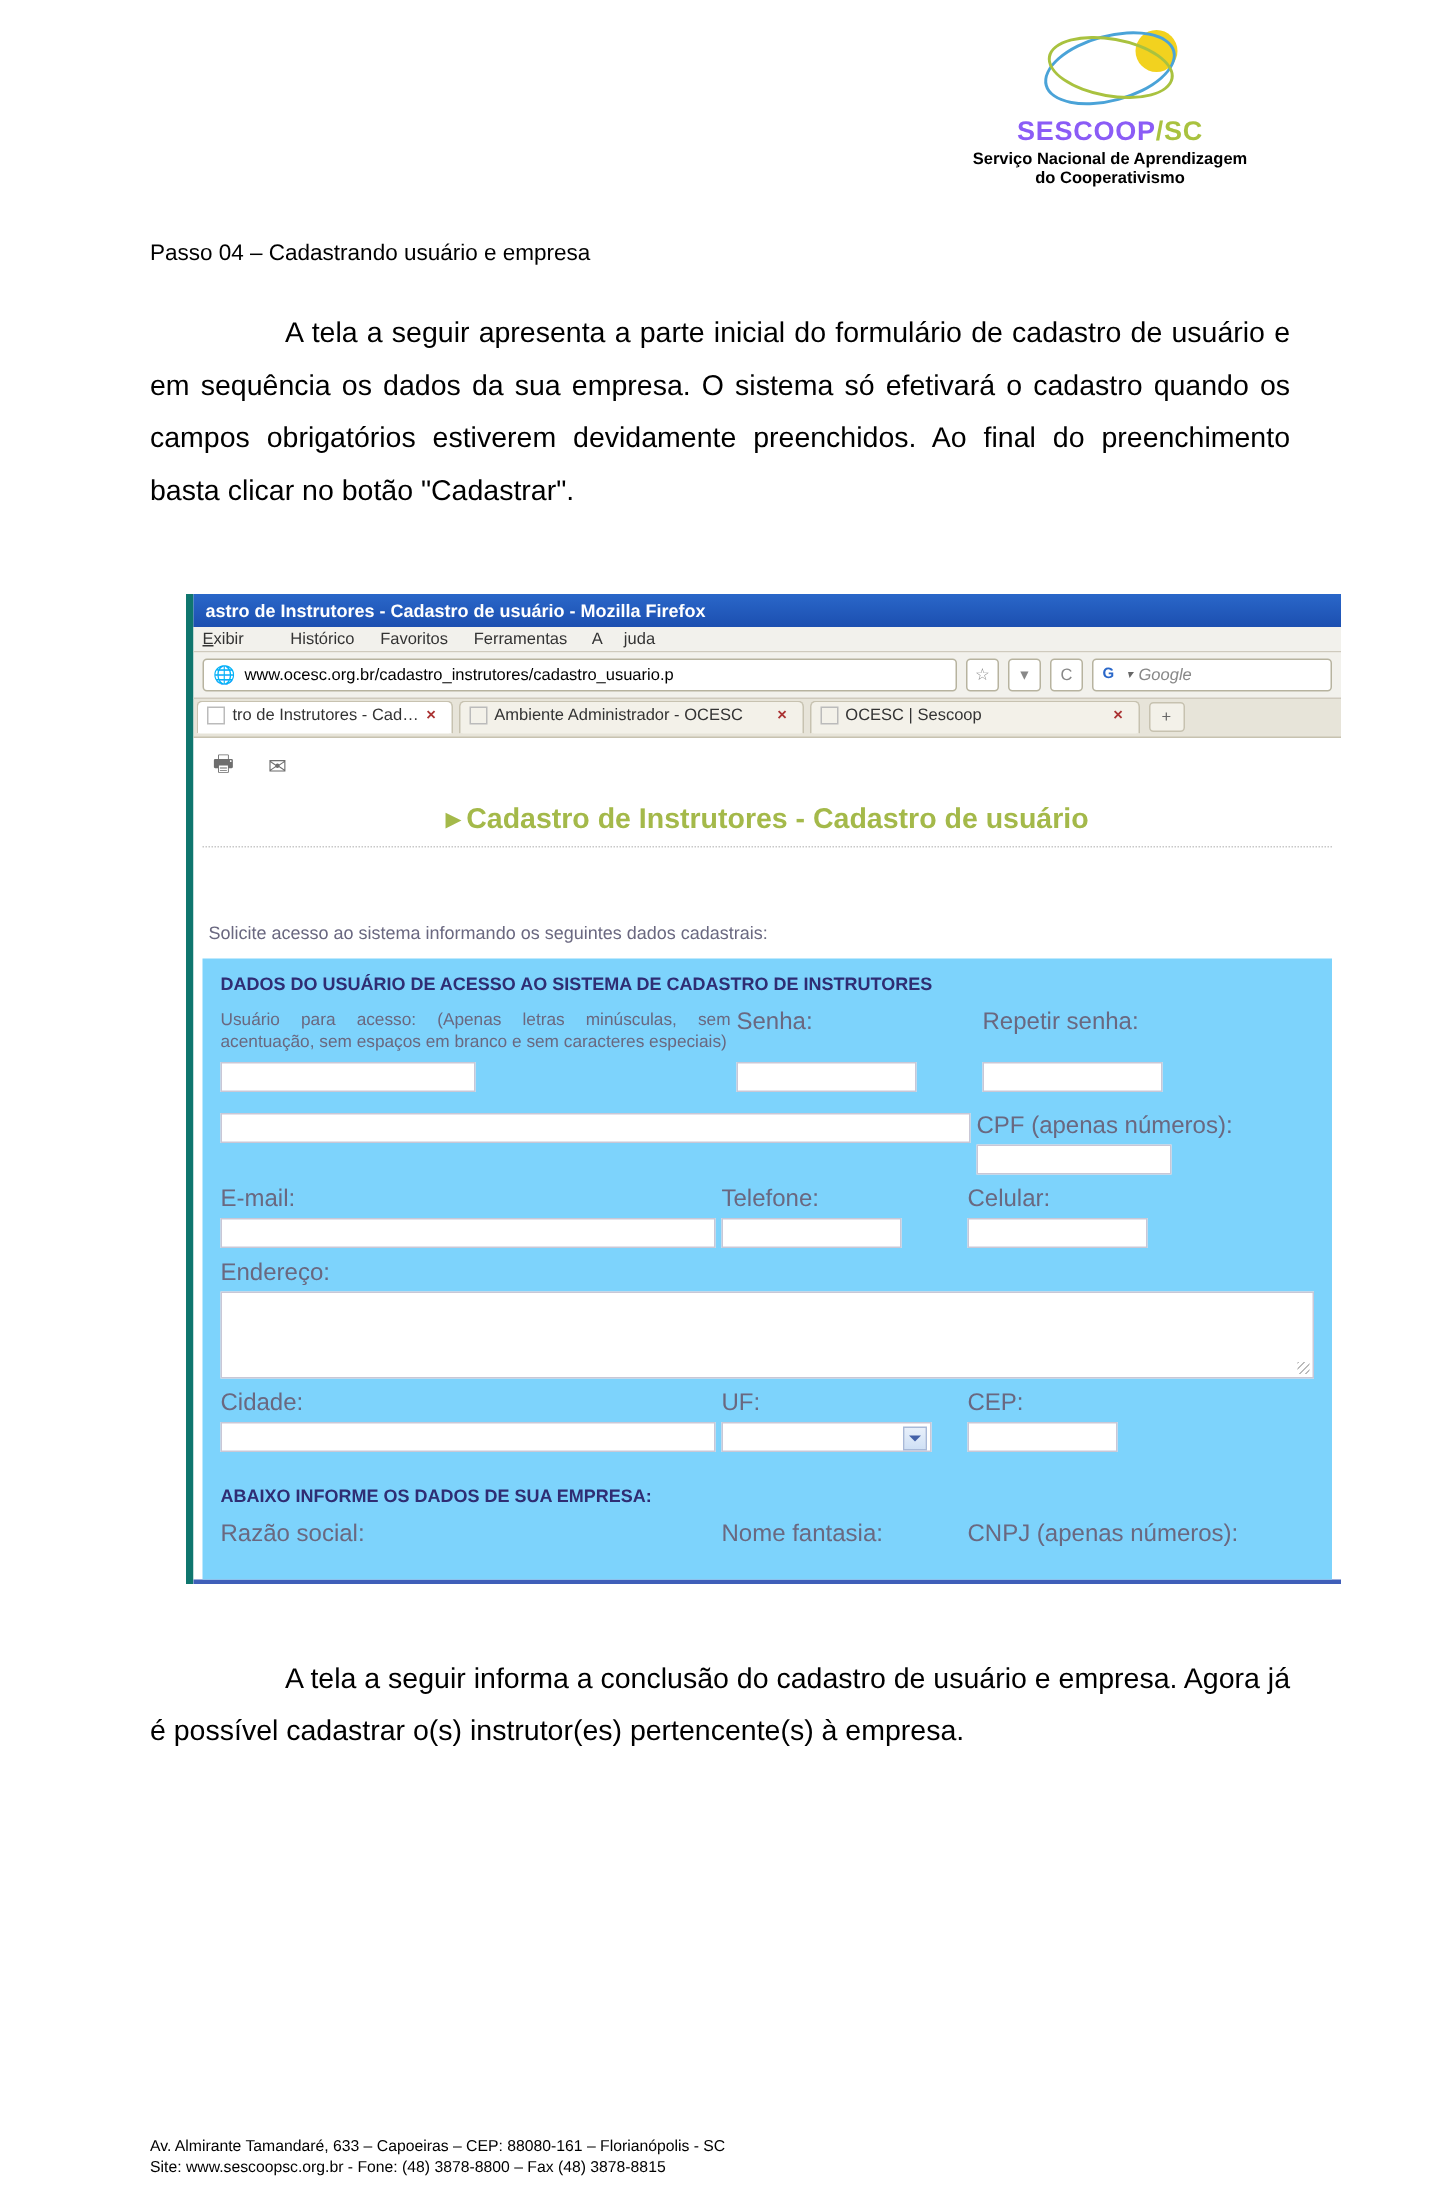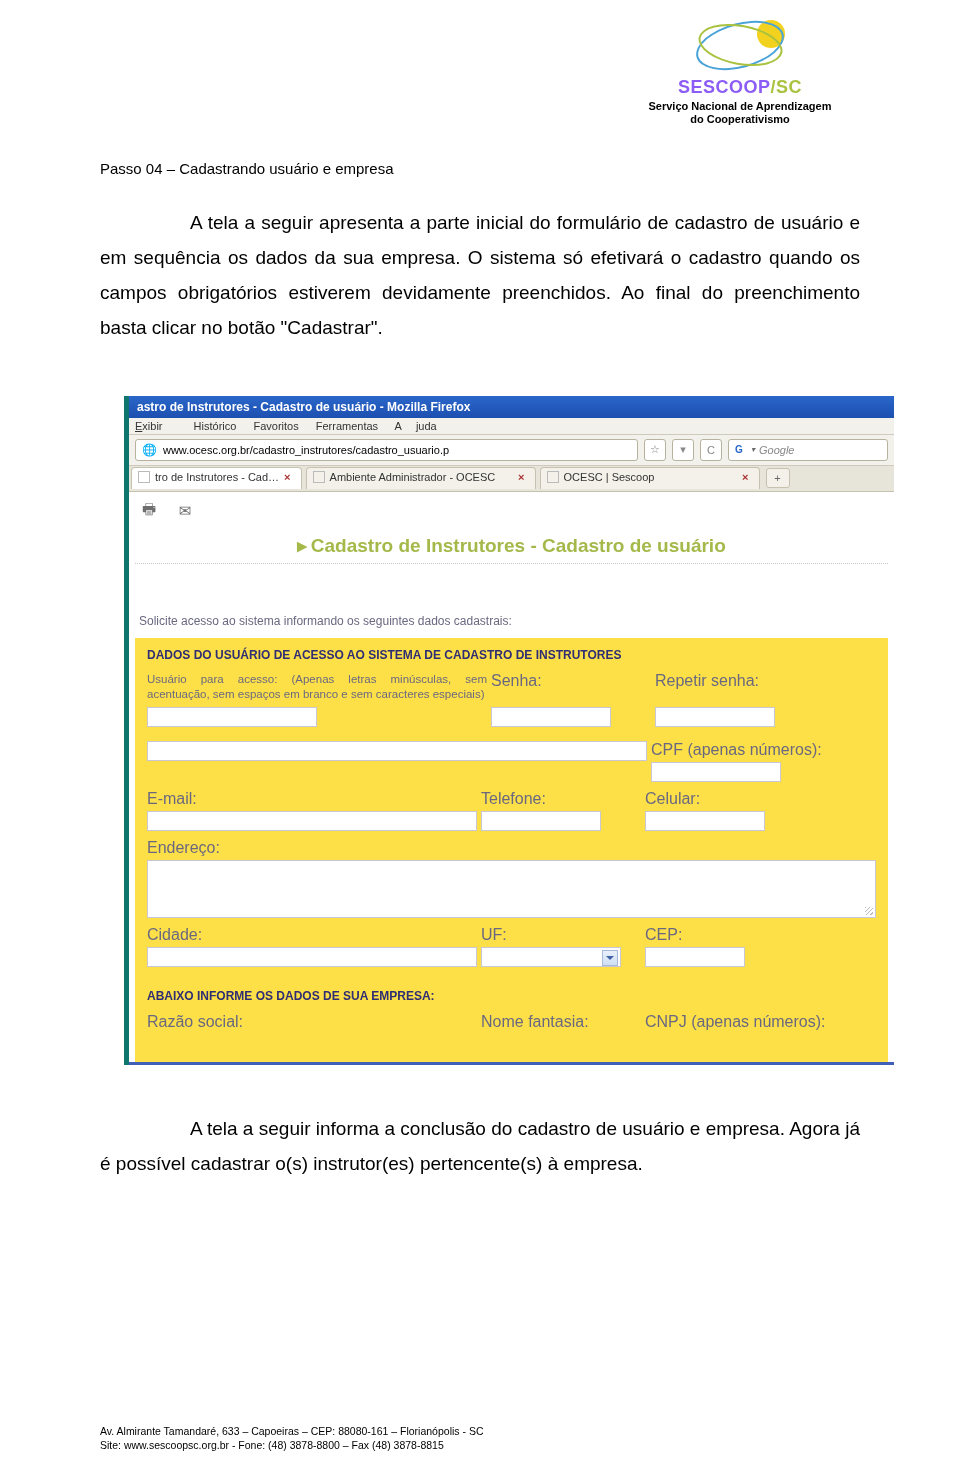"DADOS DO USUÁRIO DE ACESSO" .form-panel { background: #fde047 -> #7dd3fc; padding: 10px 12px 22px -> 10px 12px 12px }
